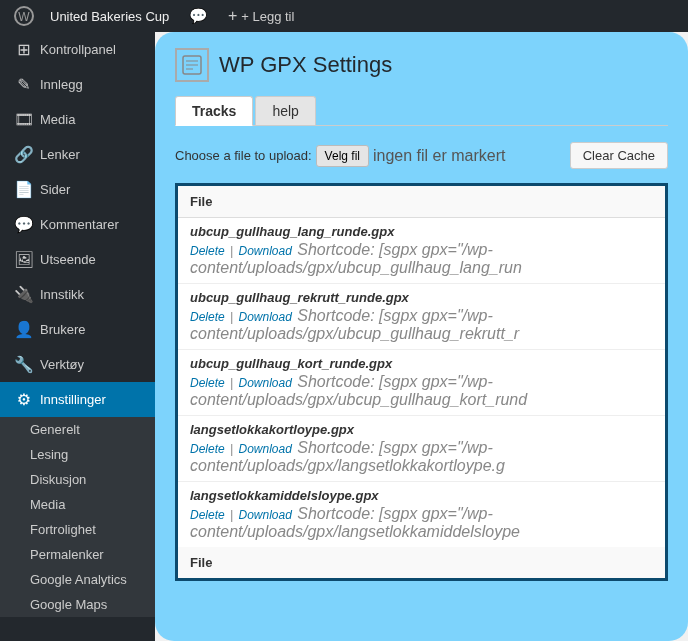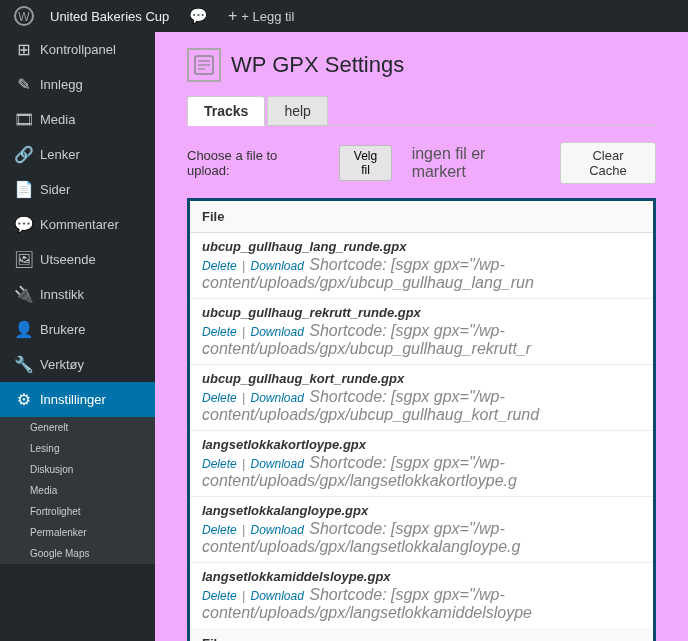"WP GPX Settings" .content { background: #f0abfc -> #7dd3fc; border-radius: none -> 19px; padding: 16px 32px -> 16px 20px }
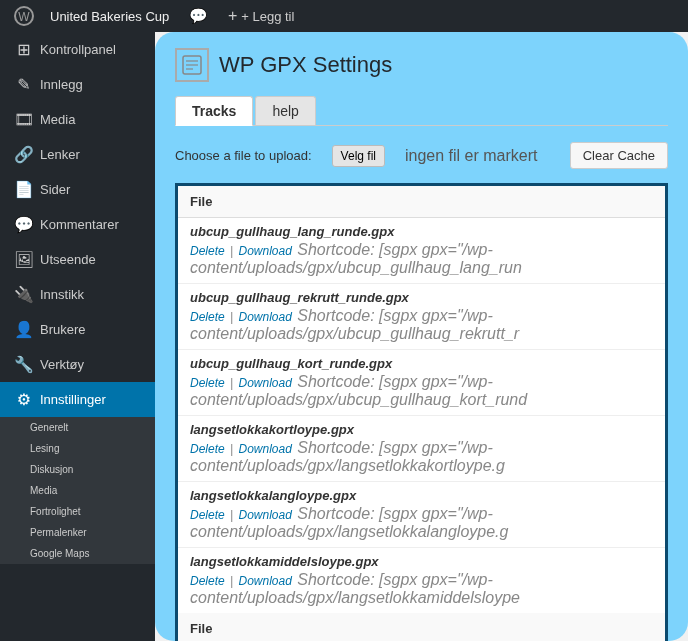"Choose a file to upload:" .upload-row { gap: 20px -> 4px }
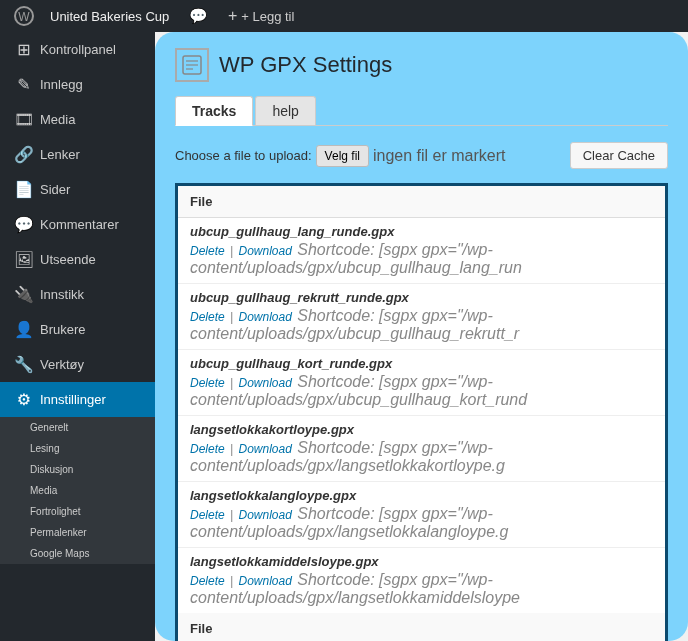"Generelt" .sidebar-submenu-item { font-size: 10px -> 13px }
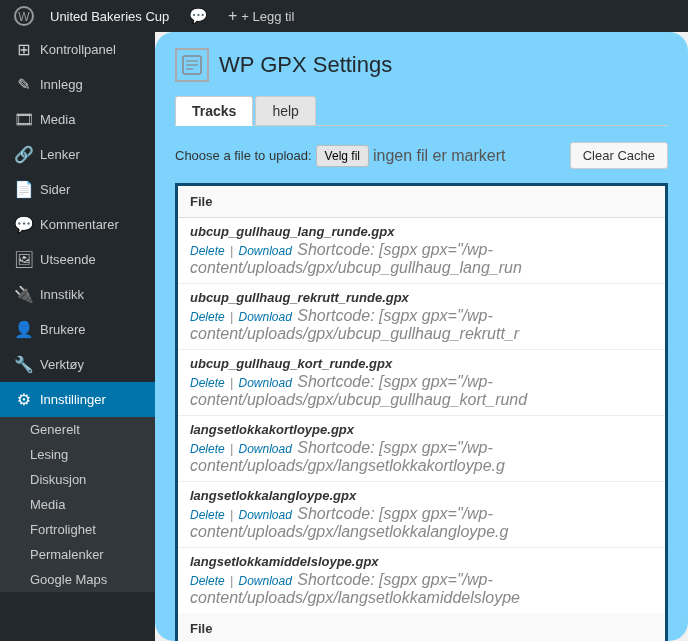"langsetlokkalangloype.gpx" tr { html: <tr> <td> <div>langsetlokkalangloype.gpx</div> <div> <a>Delete</a> <span>|</span> <a>Download</a> <span>Shortcode: [sgpx gpx="/wp-content/uploads/gpx/langsetlokkalangloype.g</span> </div> </td> </tr> -> none }
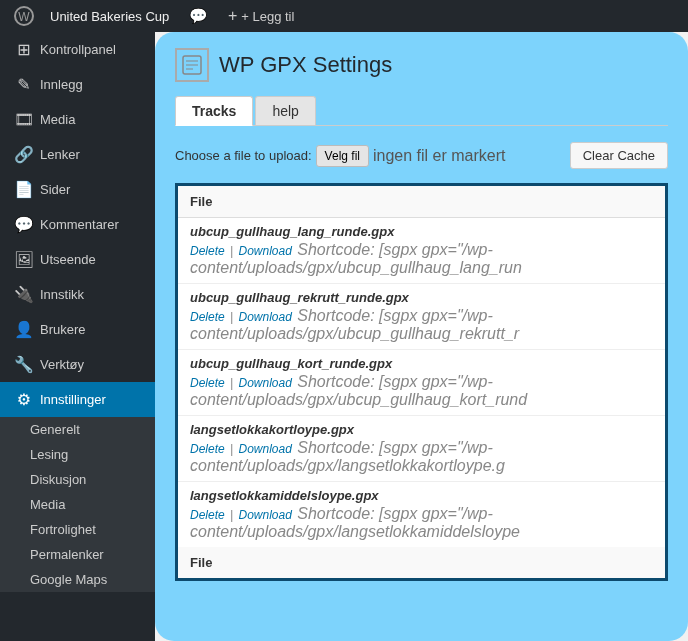"Google Analytics" div.sidebar-submenu-item { html: none -> <div>Google Analytics</div> }
